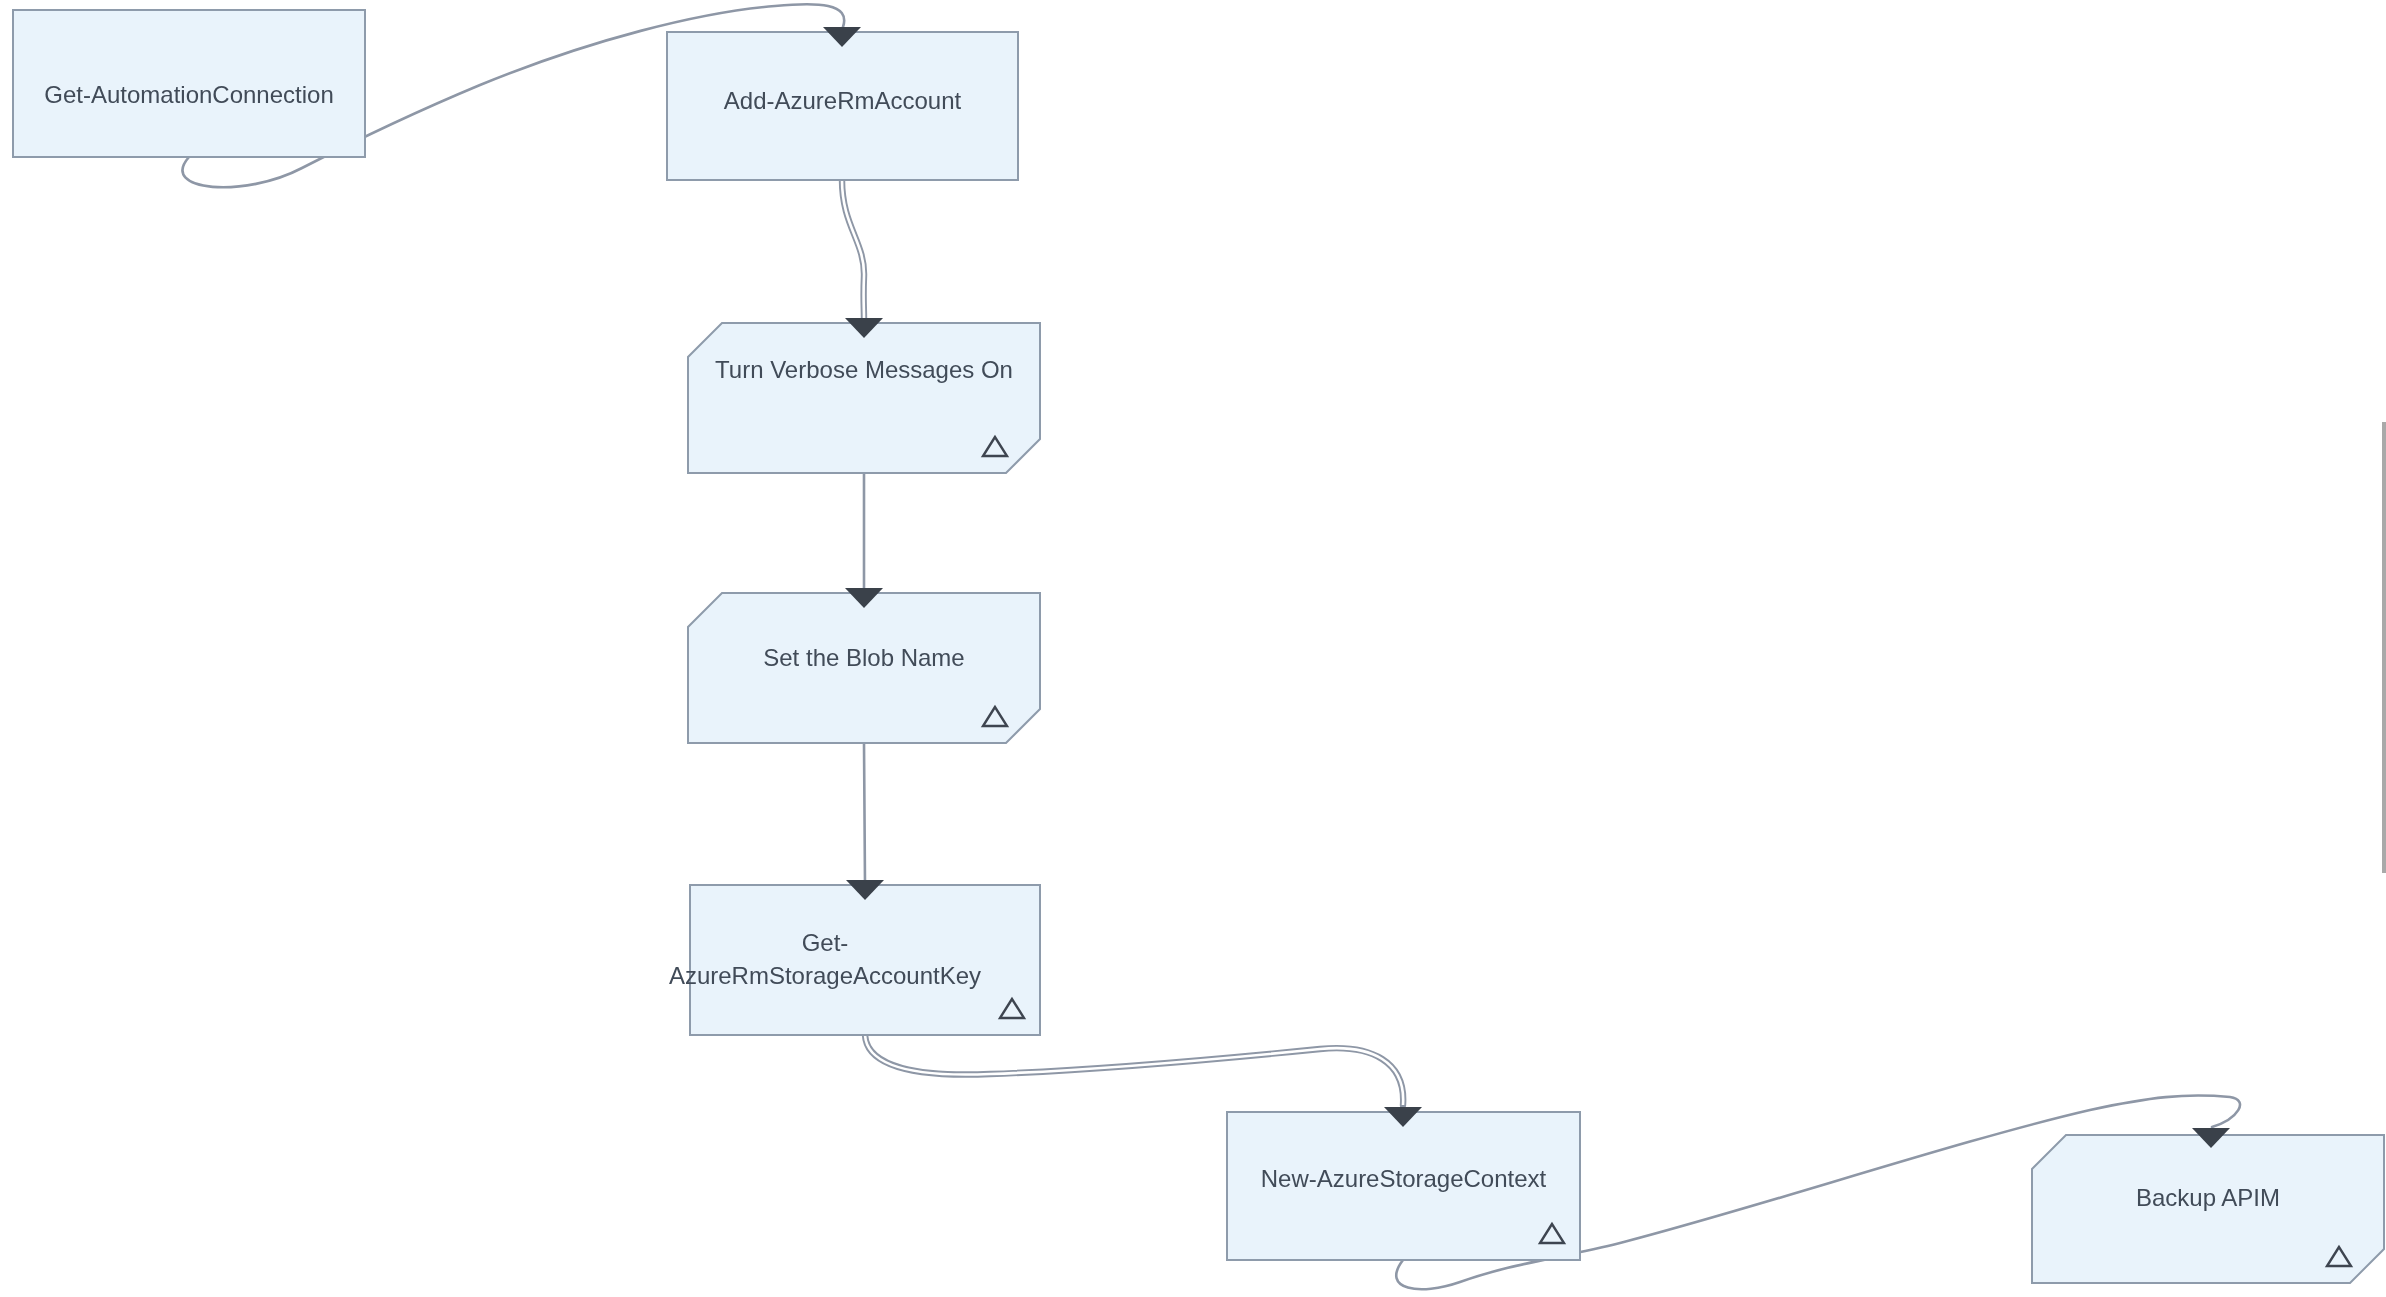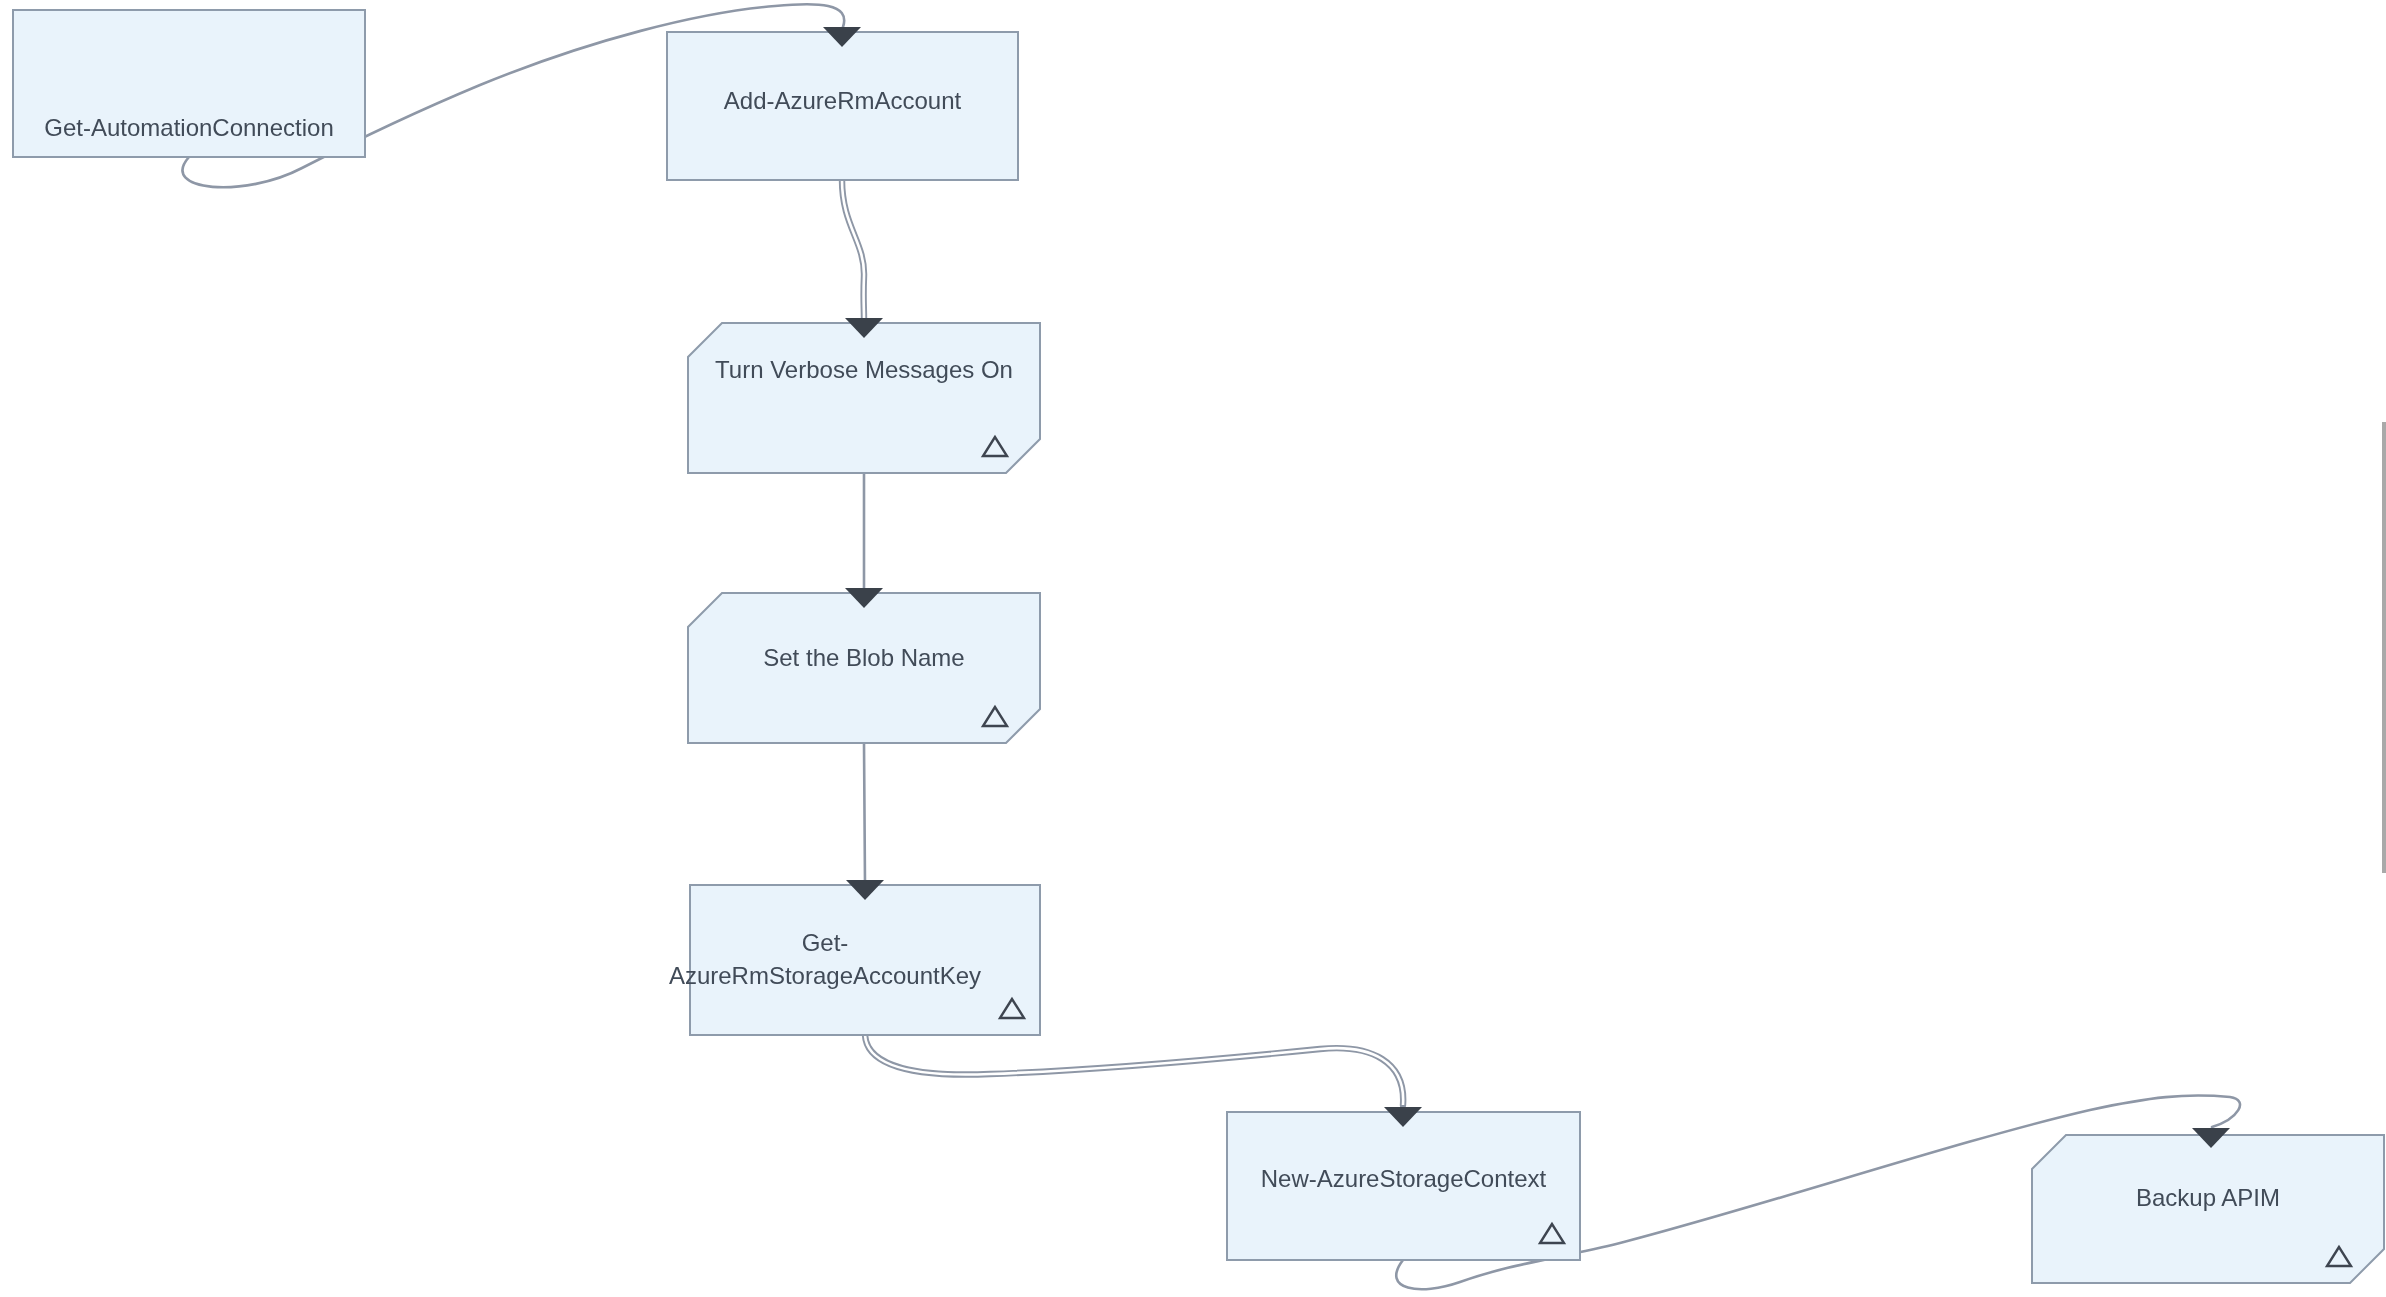"Get-AutomationConnection" div.node-label { margin-top: 33px -> none }
